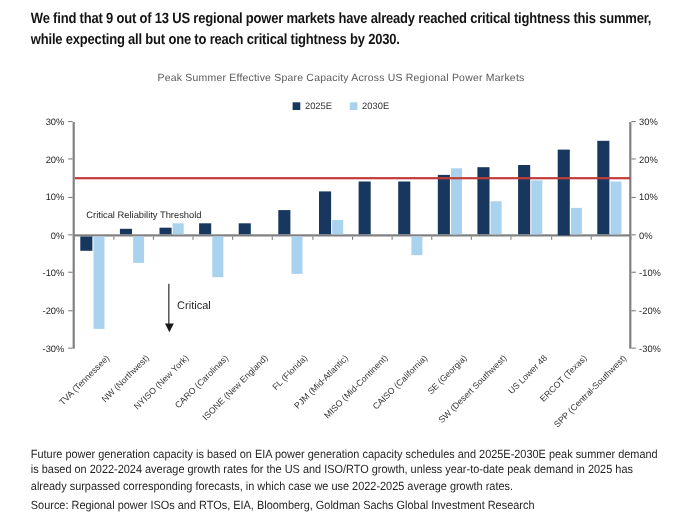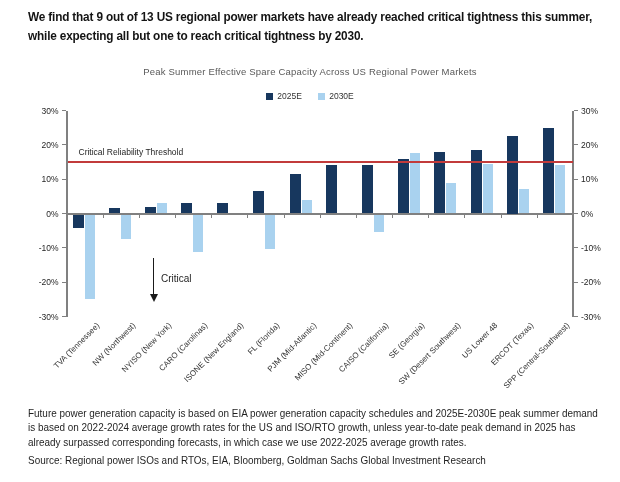"Critical Reliability Threshold" .thresh-label { margin-top: none -> 43px }
